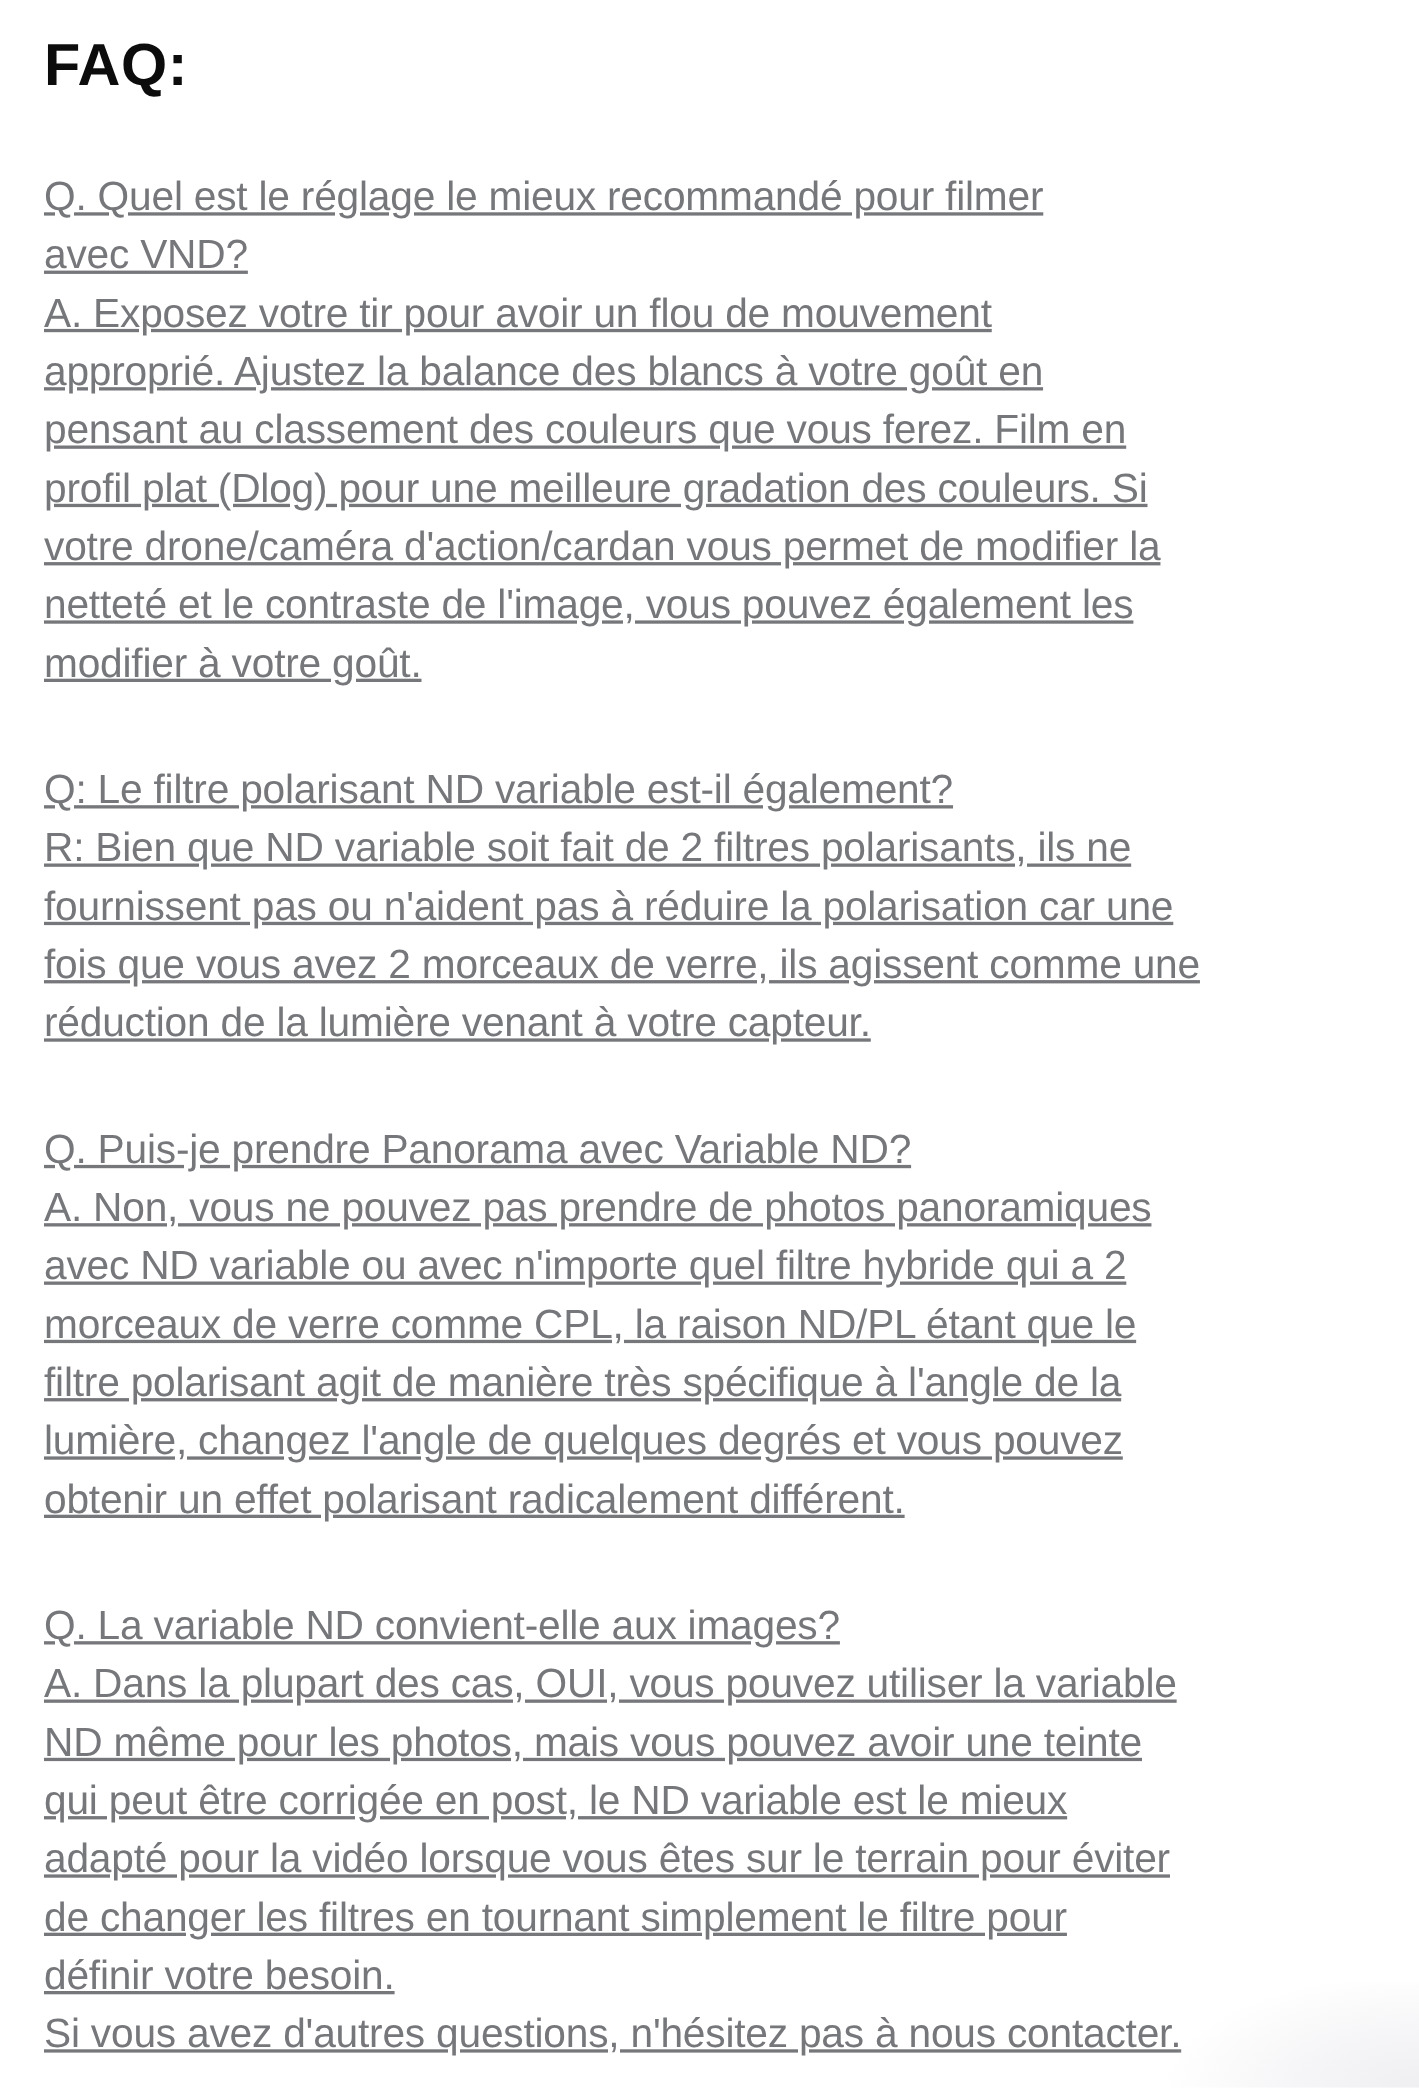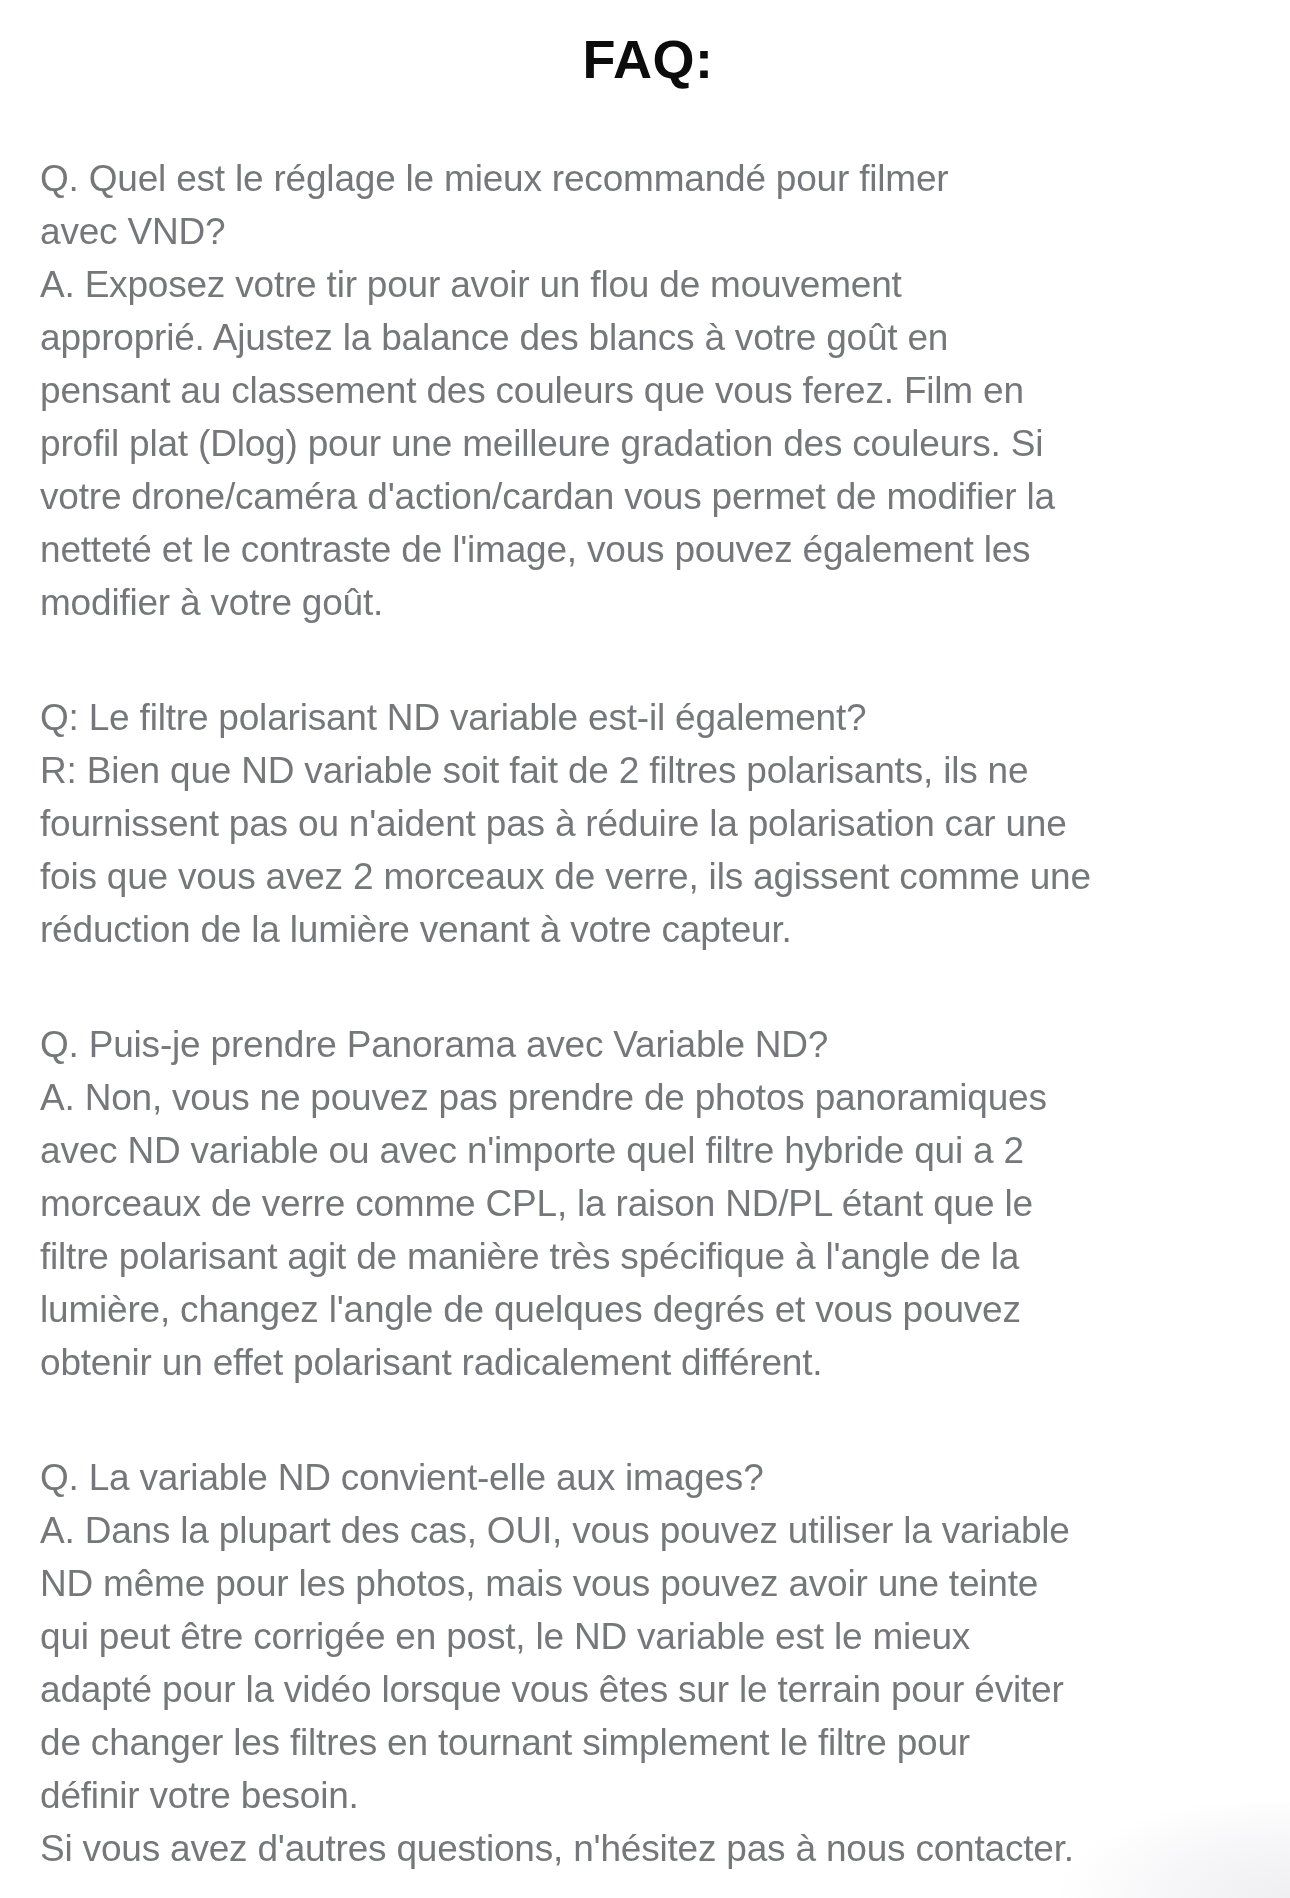"FAQ:" .page-title { text-align: center -> none }
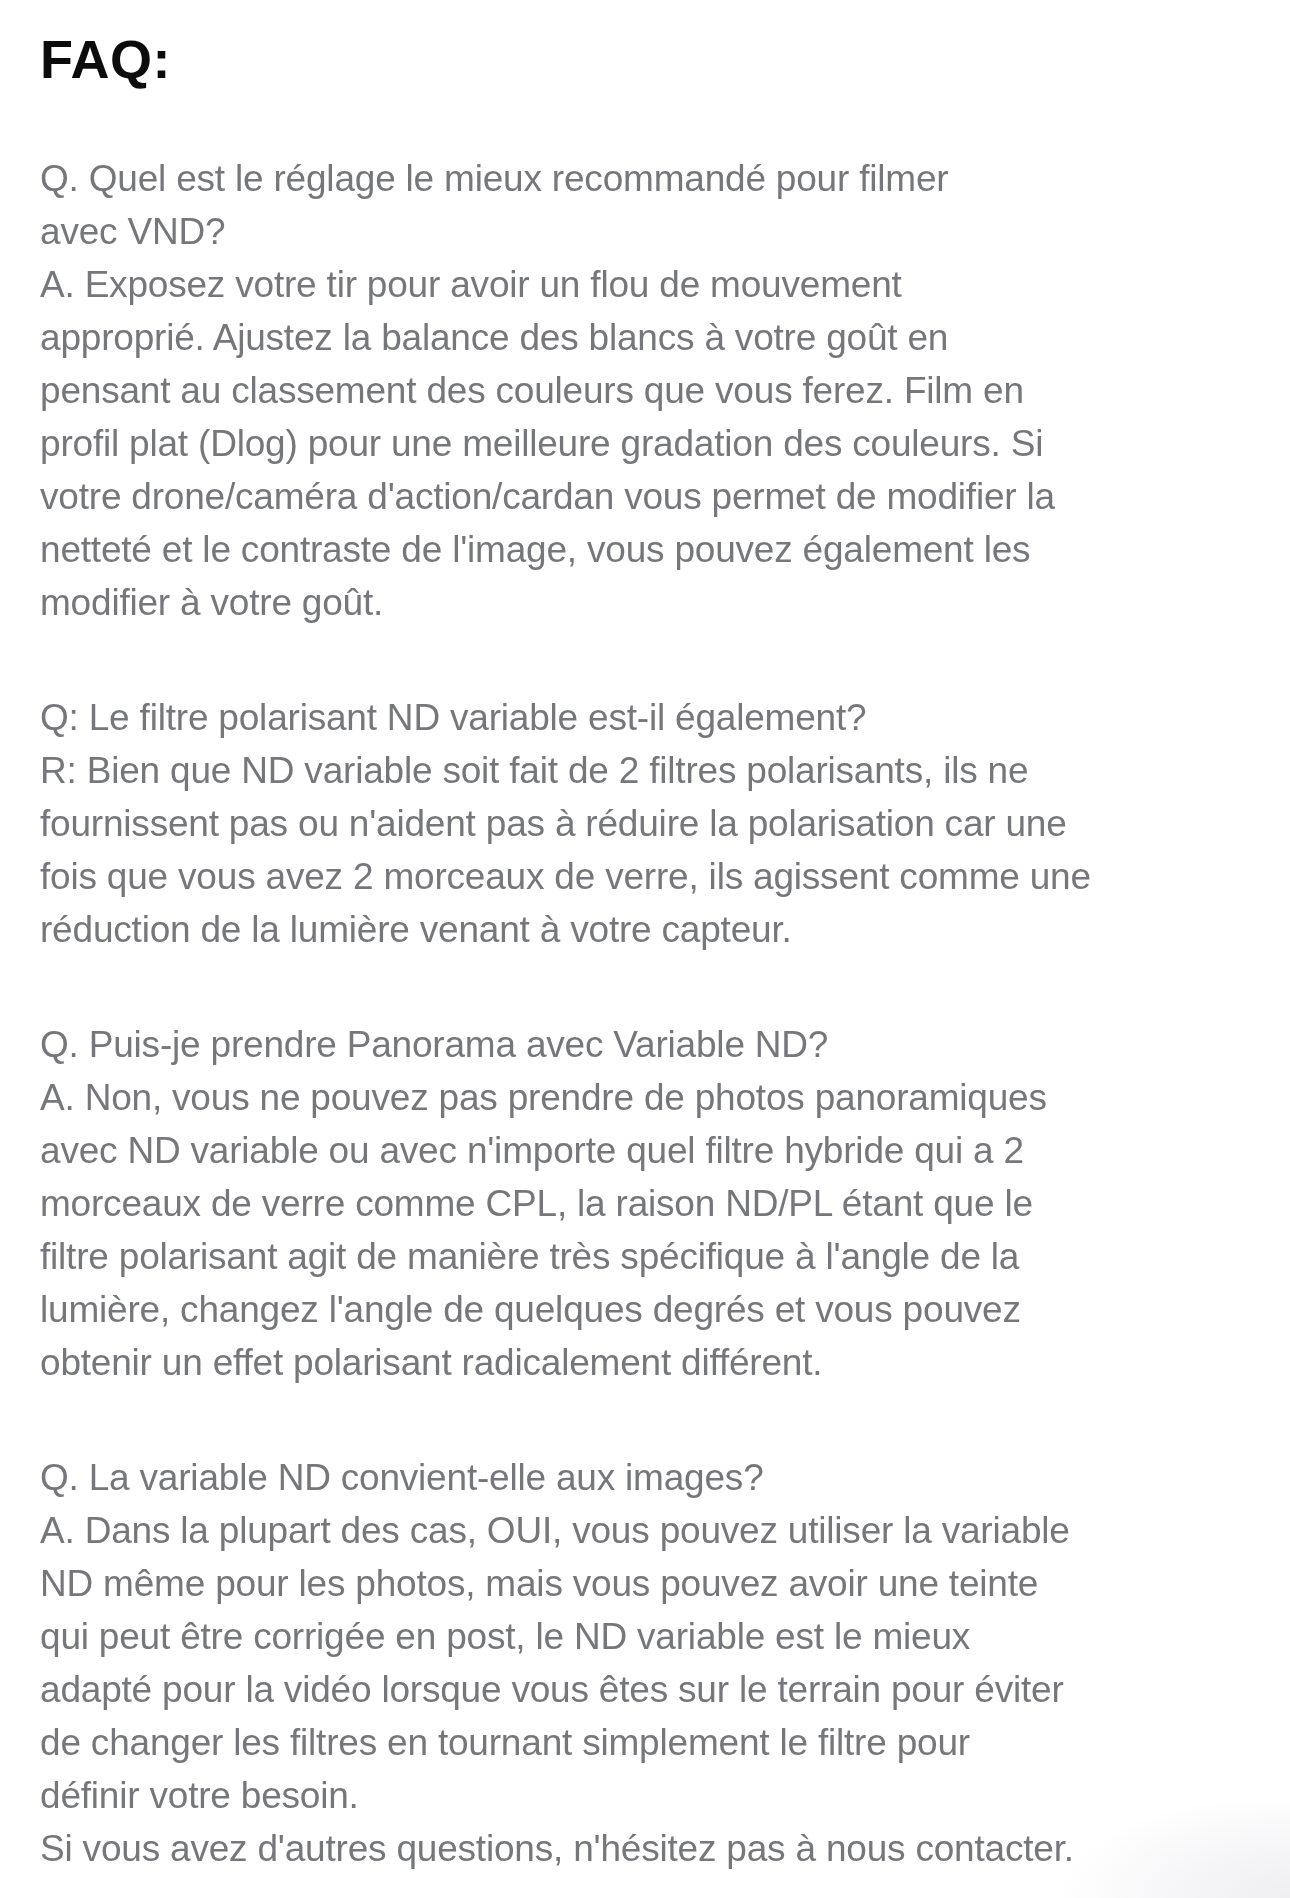"Q. Quel est le réglage" .faq-paragraph { text-decoration: none -> underline }
